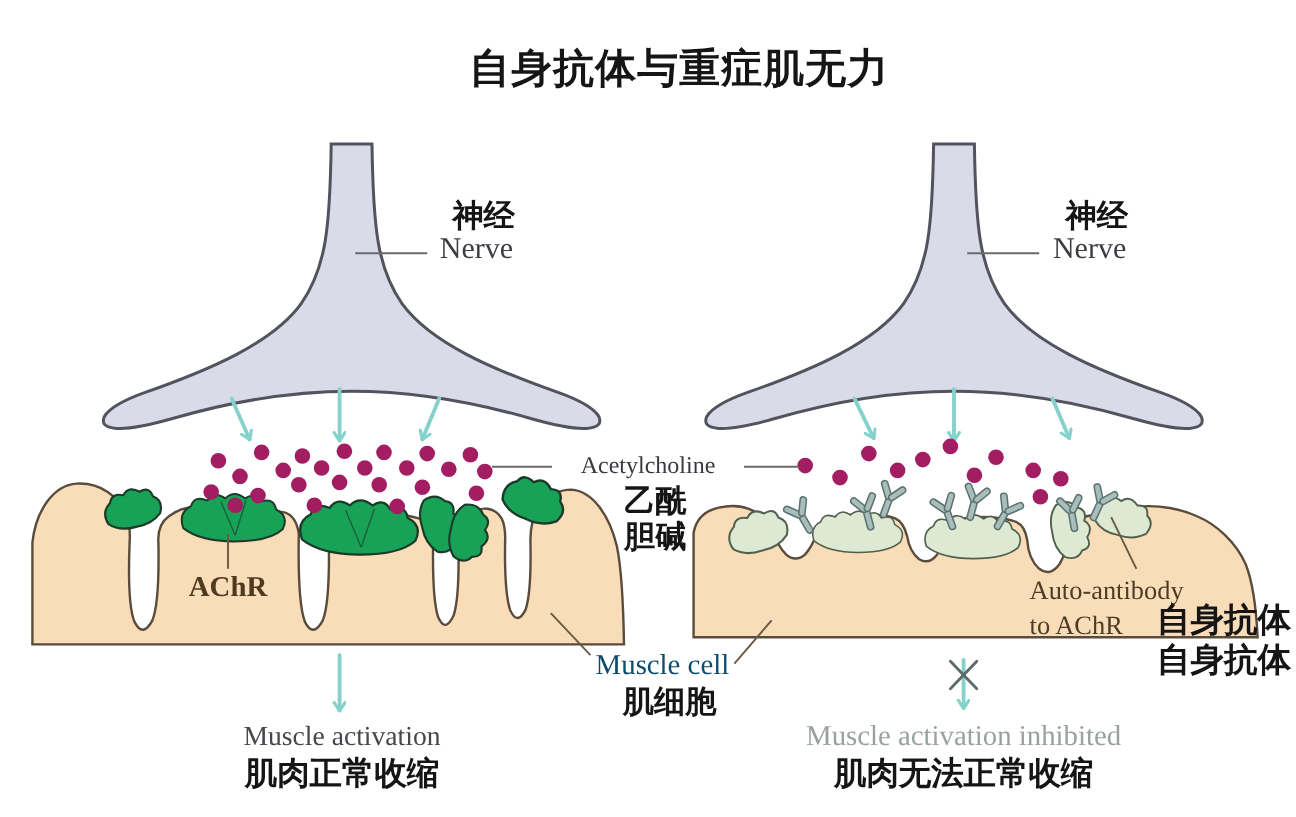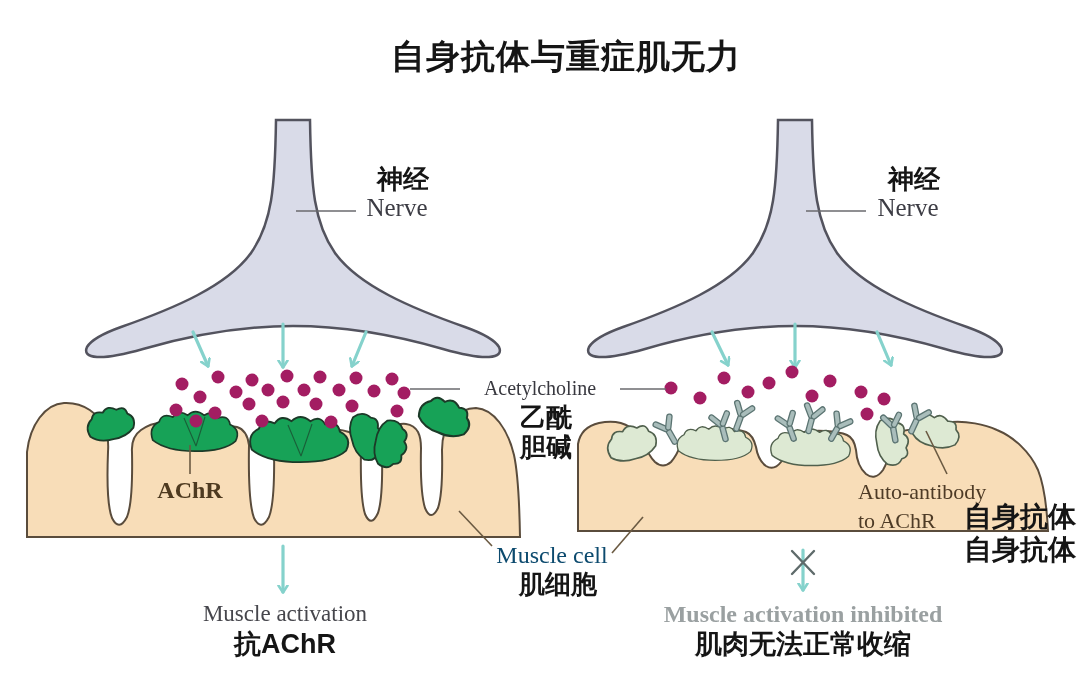"Muscle activation inhibited" .gray { font-weight: bold -> none }
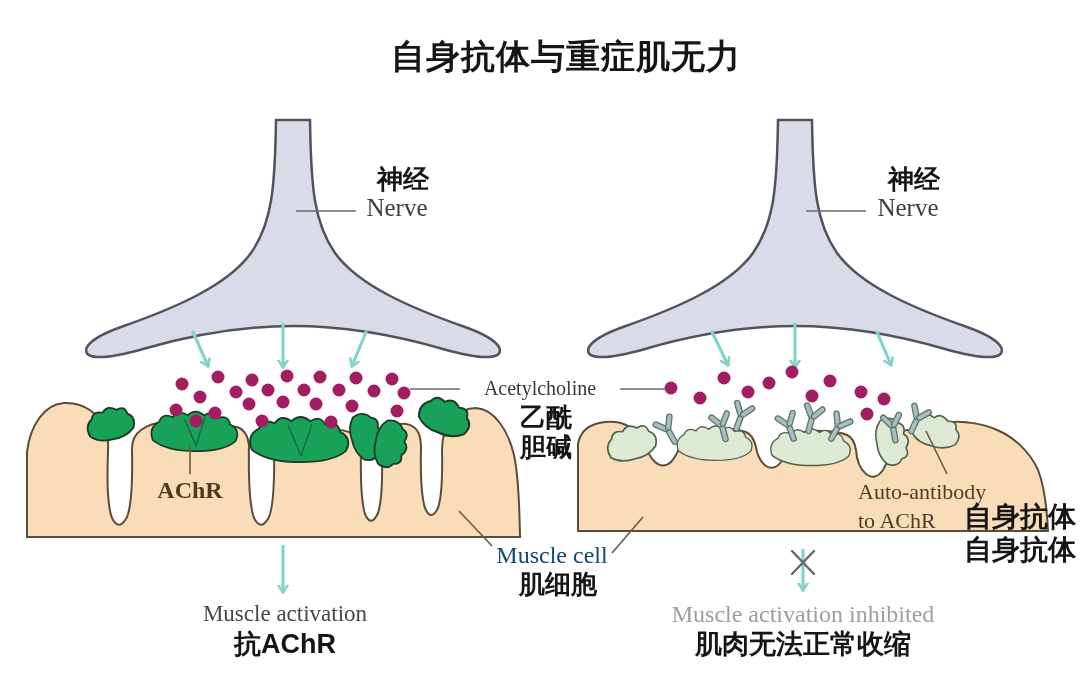"抗AChR" div.cn-big { text: 抗AChR -> 肌肉正常收缩 }
